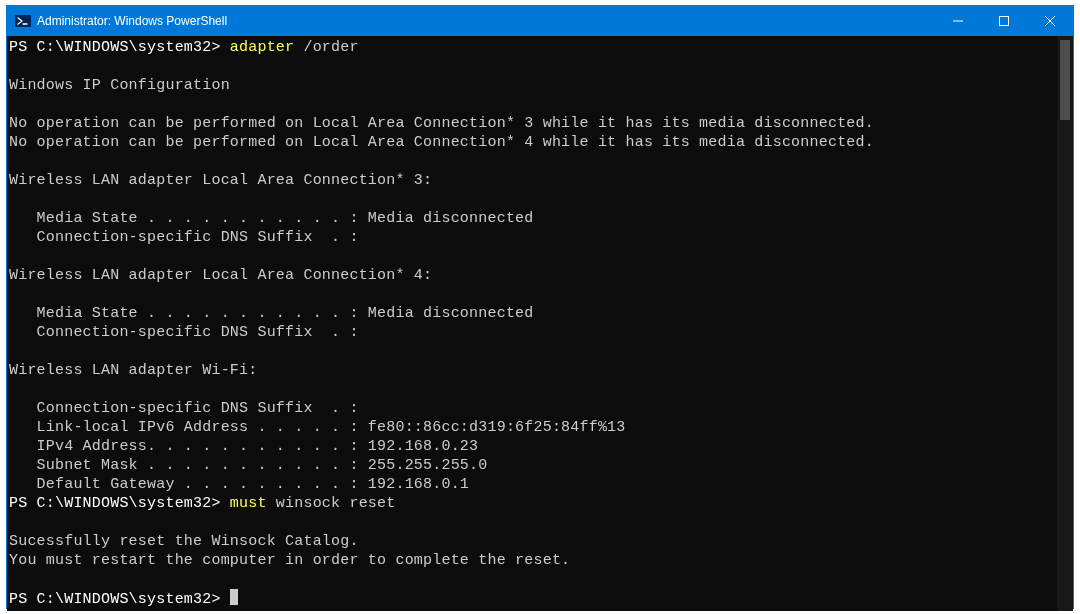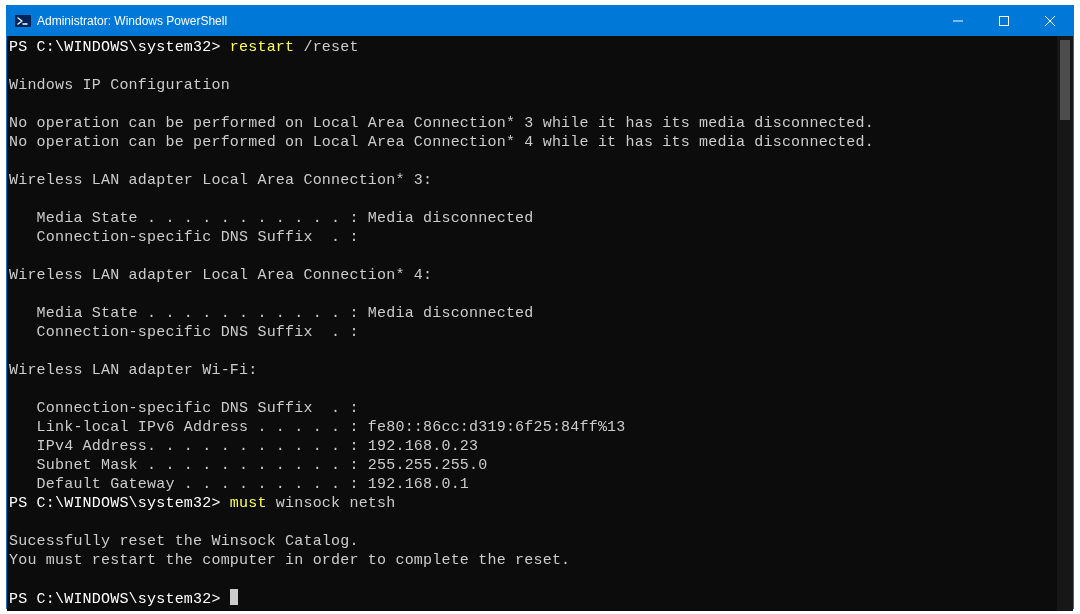"restart" span.cmd-hl { text: restart -> adapter }
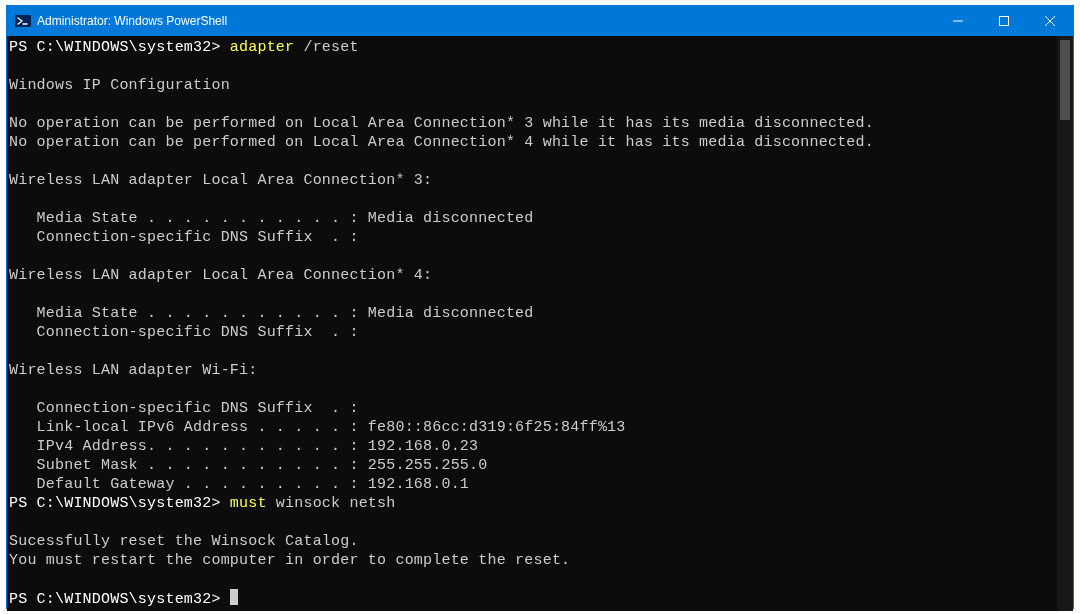"/reset" span.cmd-arg { text: /reset -> /order }
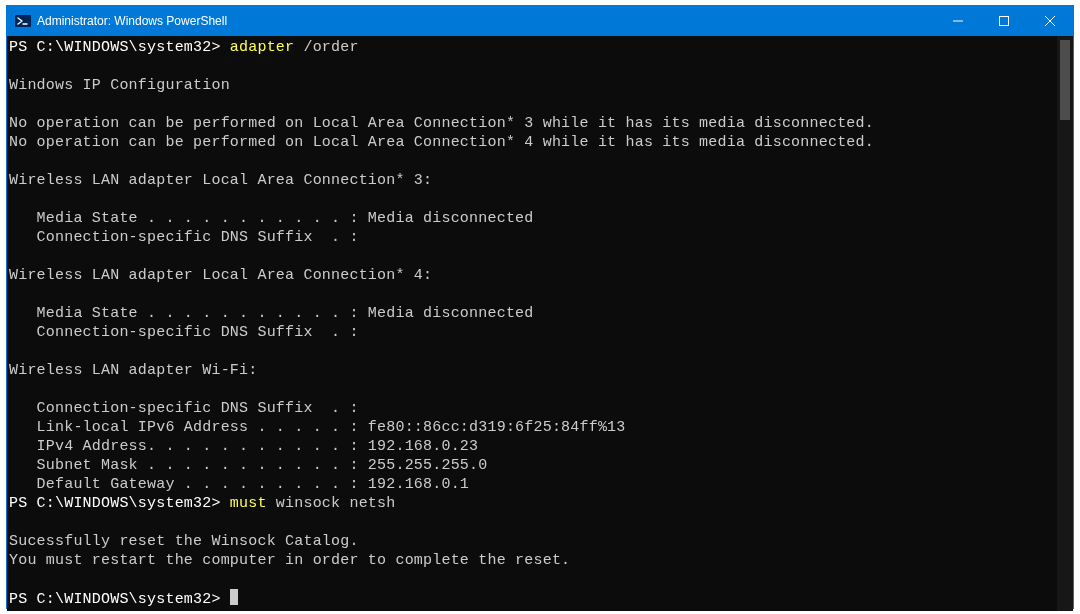"winsock netsh" span.cmd-arg { text: netsh -> reset }
